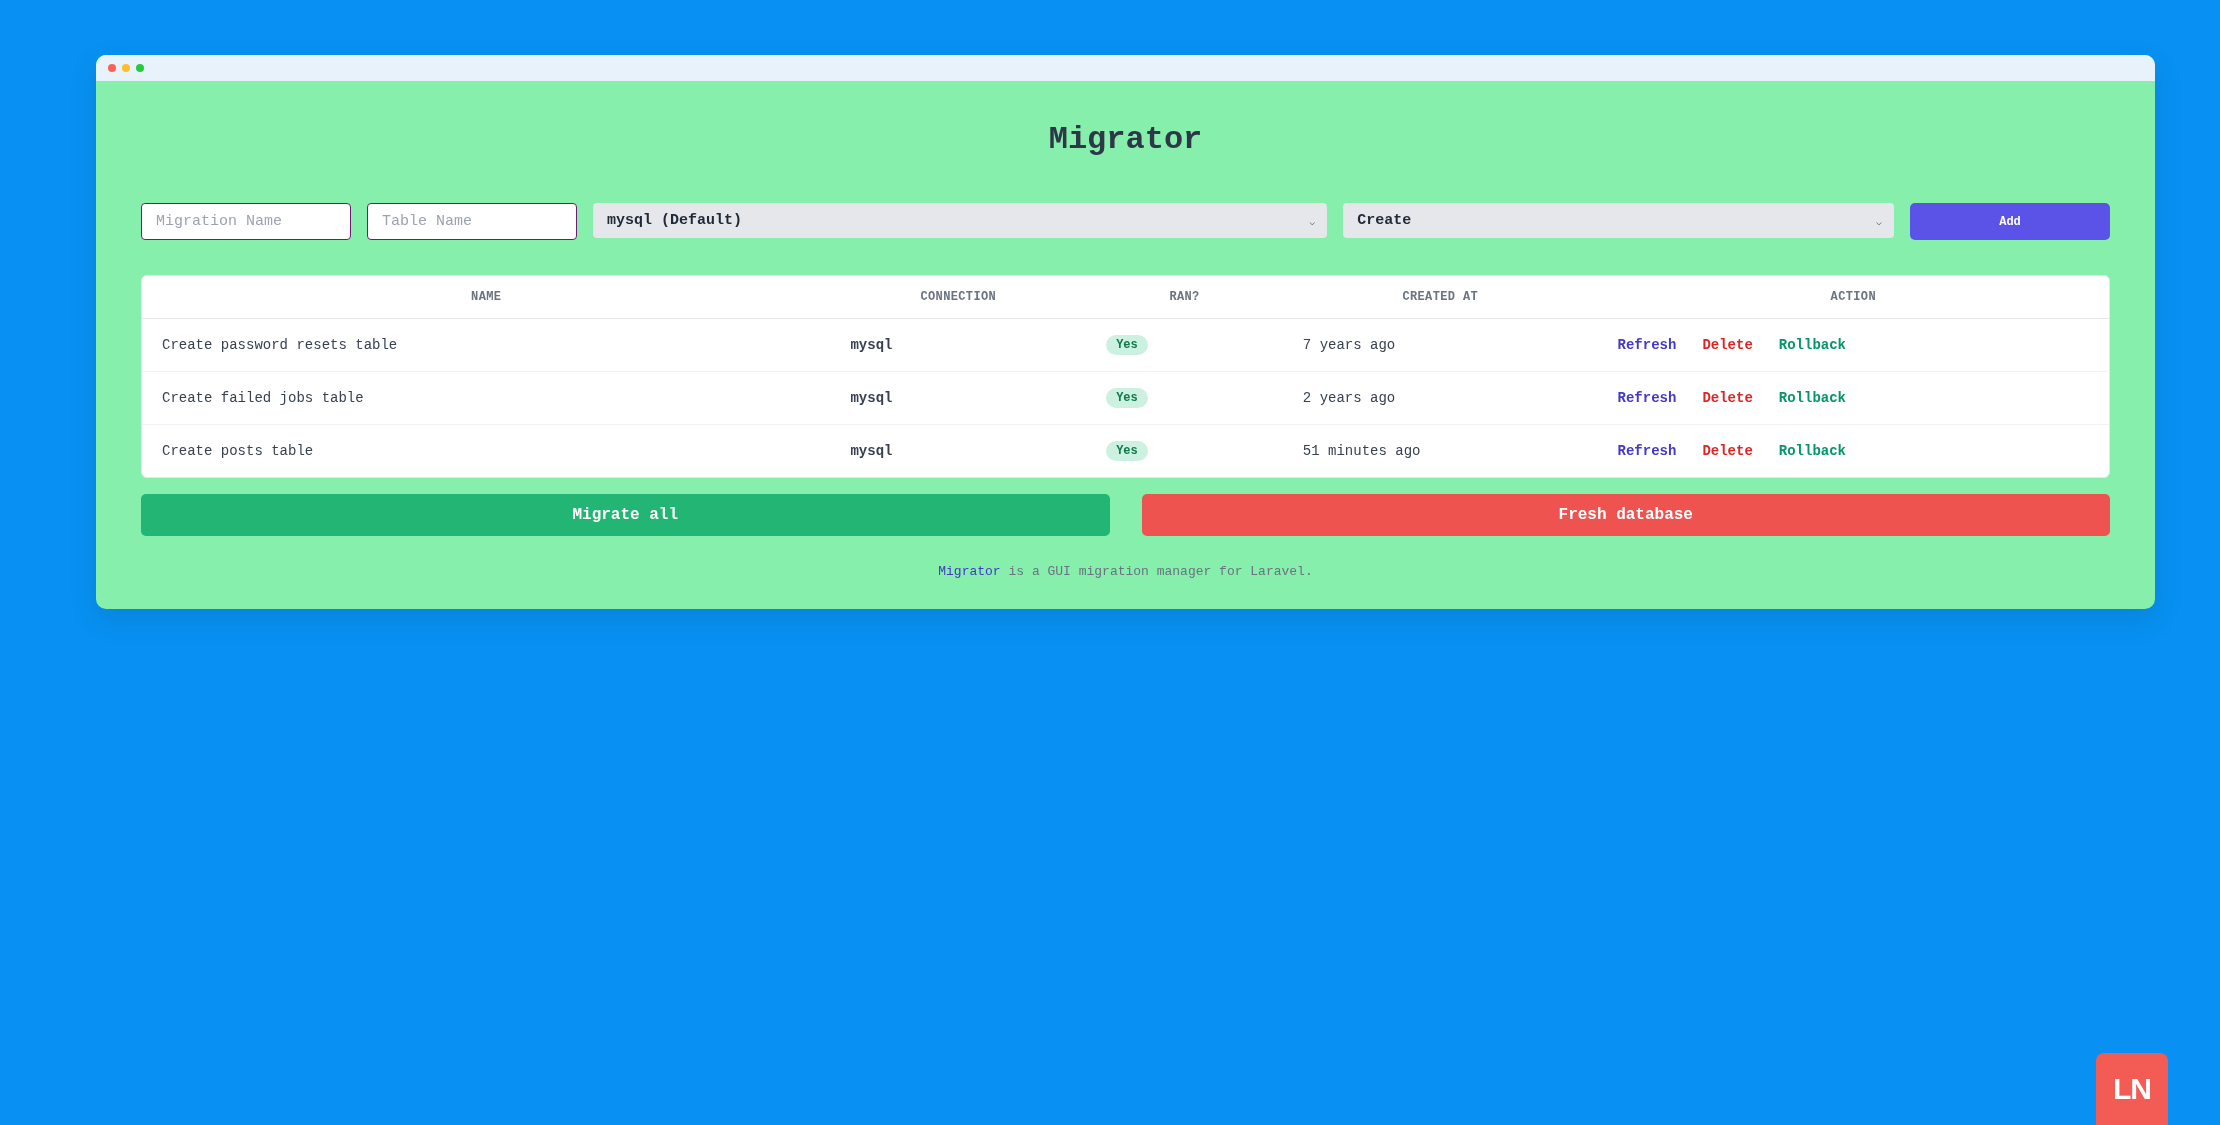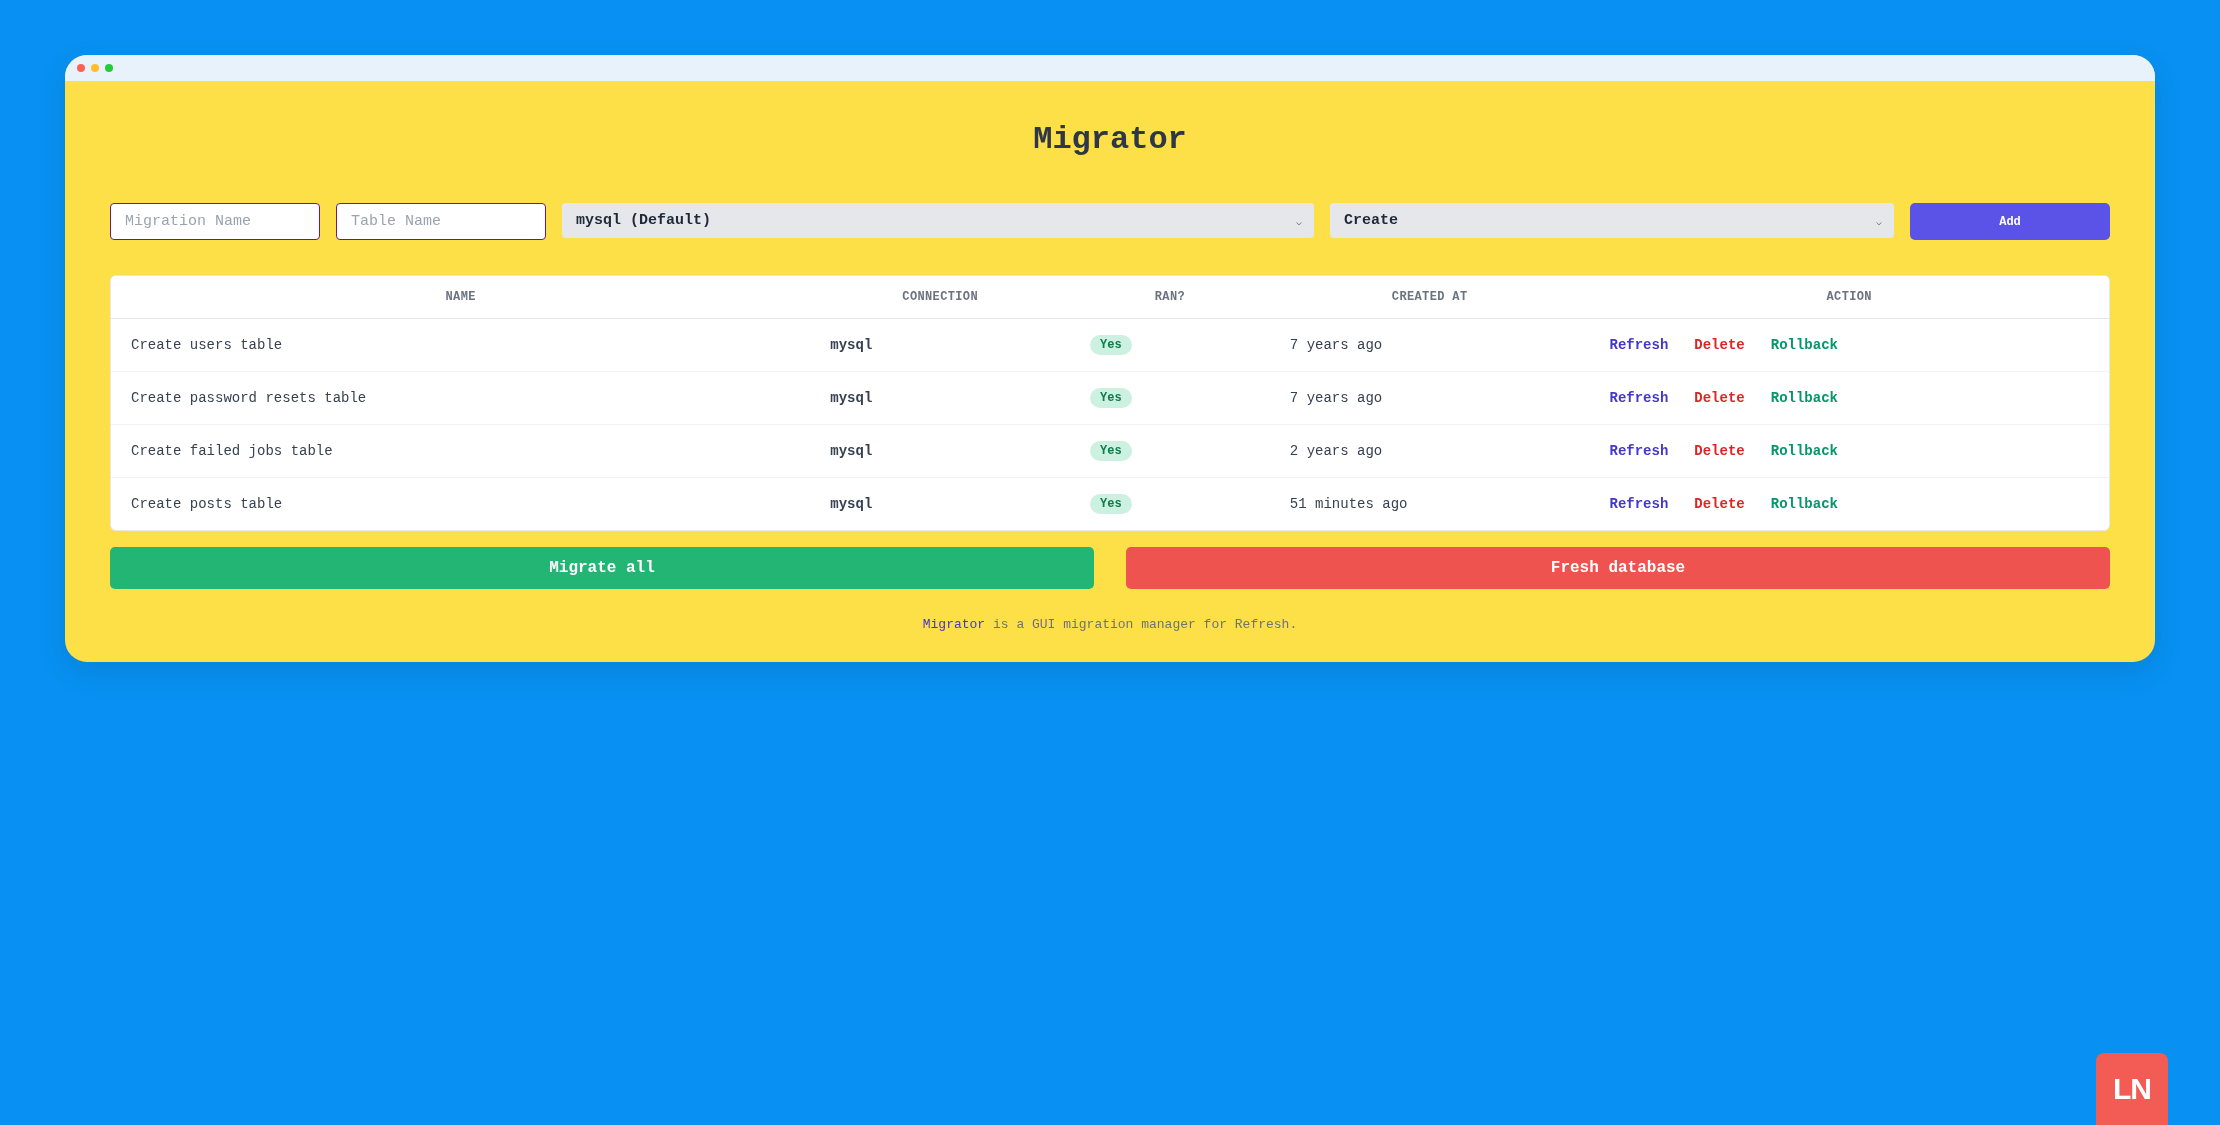"Migrator" .window { background: #fde047 -> #86efac; border-radius: 22px -> 10px; margin-left: none -> 31px }
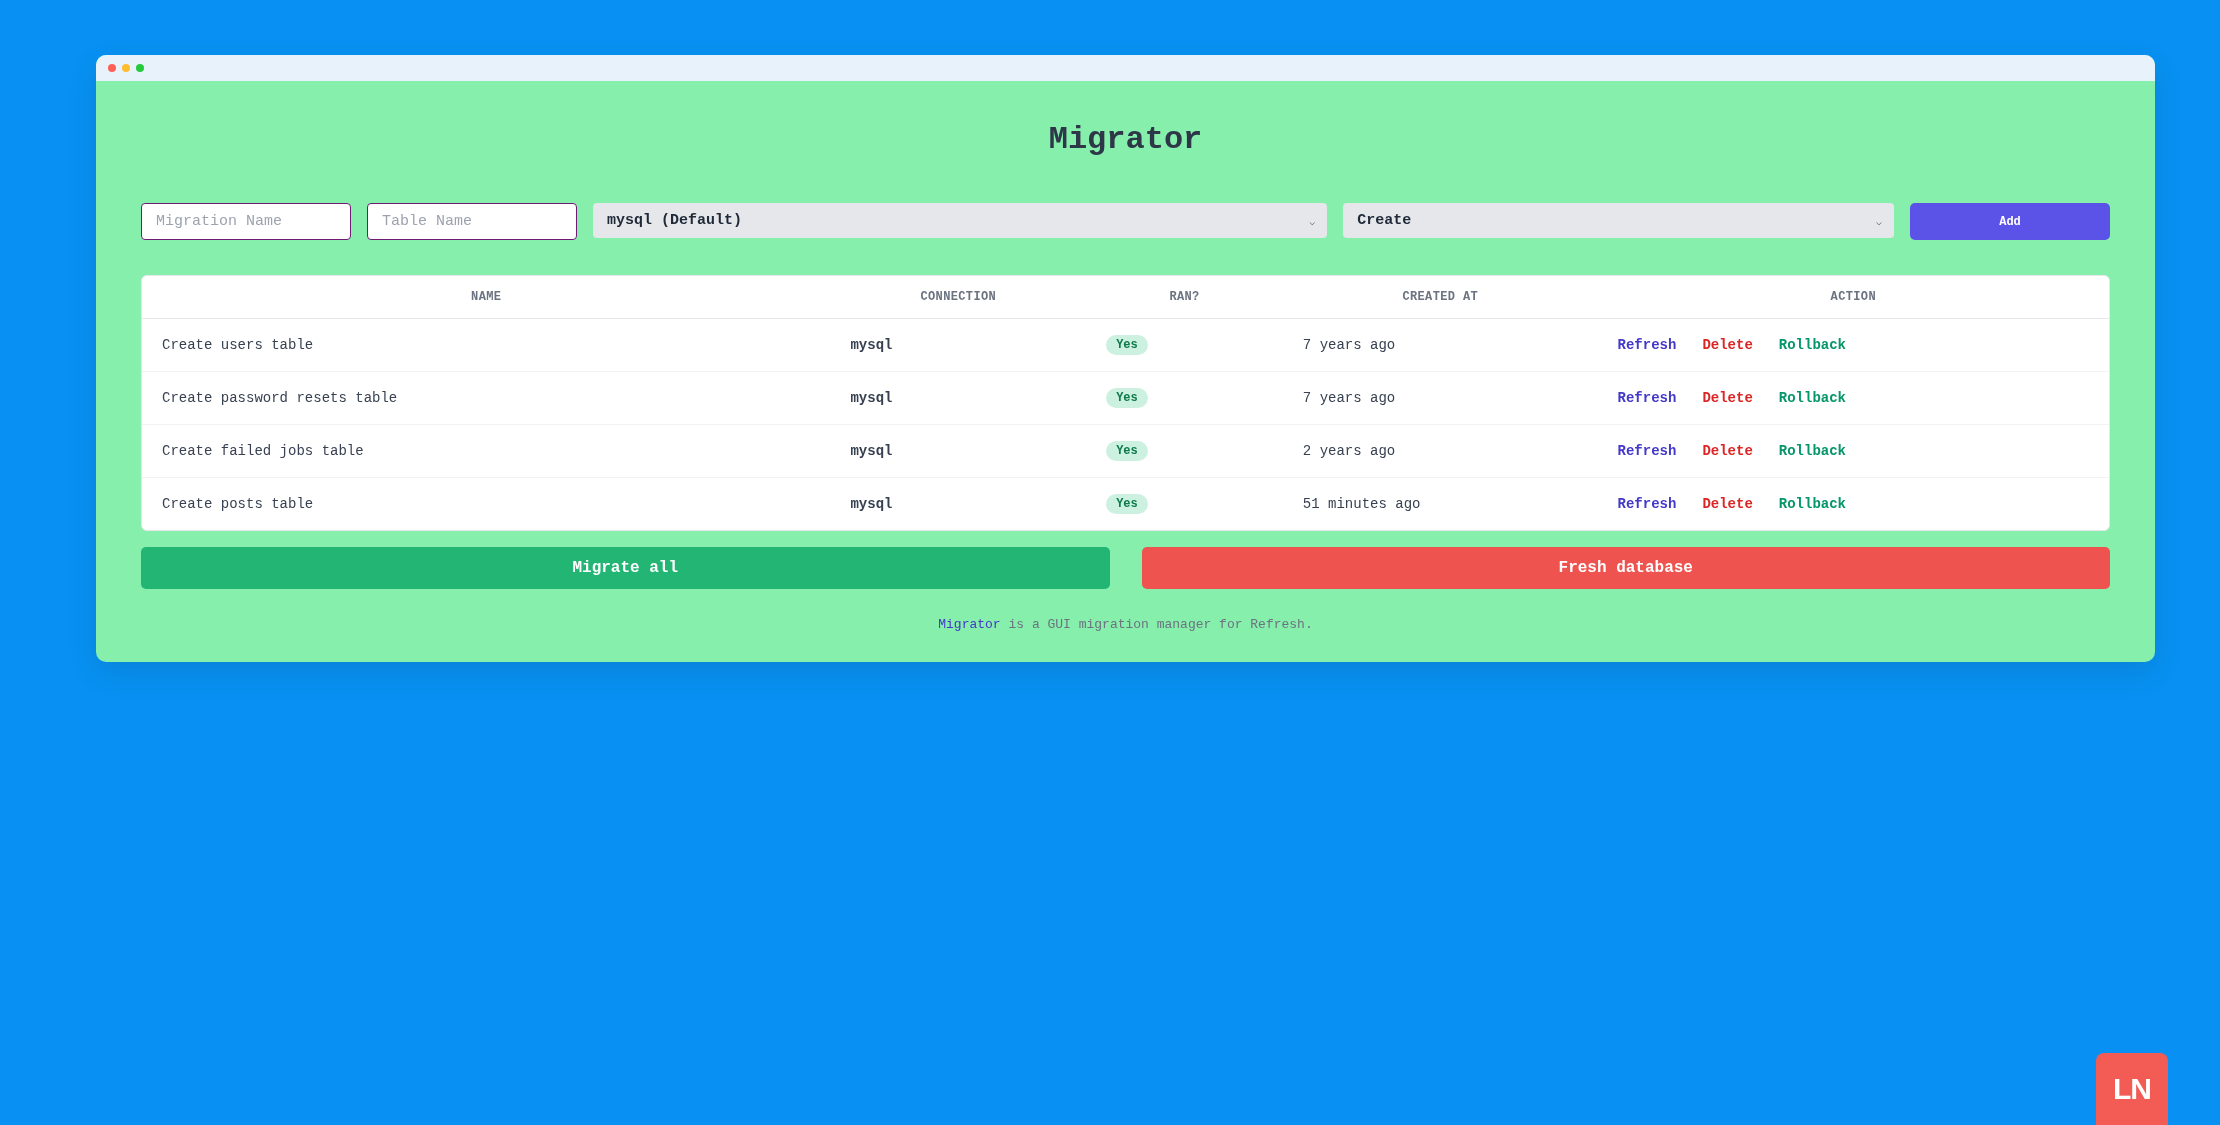"Create users table" tr { html: <tr> <td>Create users table</td> <td>mysql</td> <td><span>Yes</span></td> <td>7 years ago</td> <td> <div> <a>Refresh</a> <a>Delete</a> <a>Rollback</a> </div> </td> </tr> -> none }
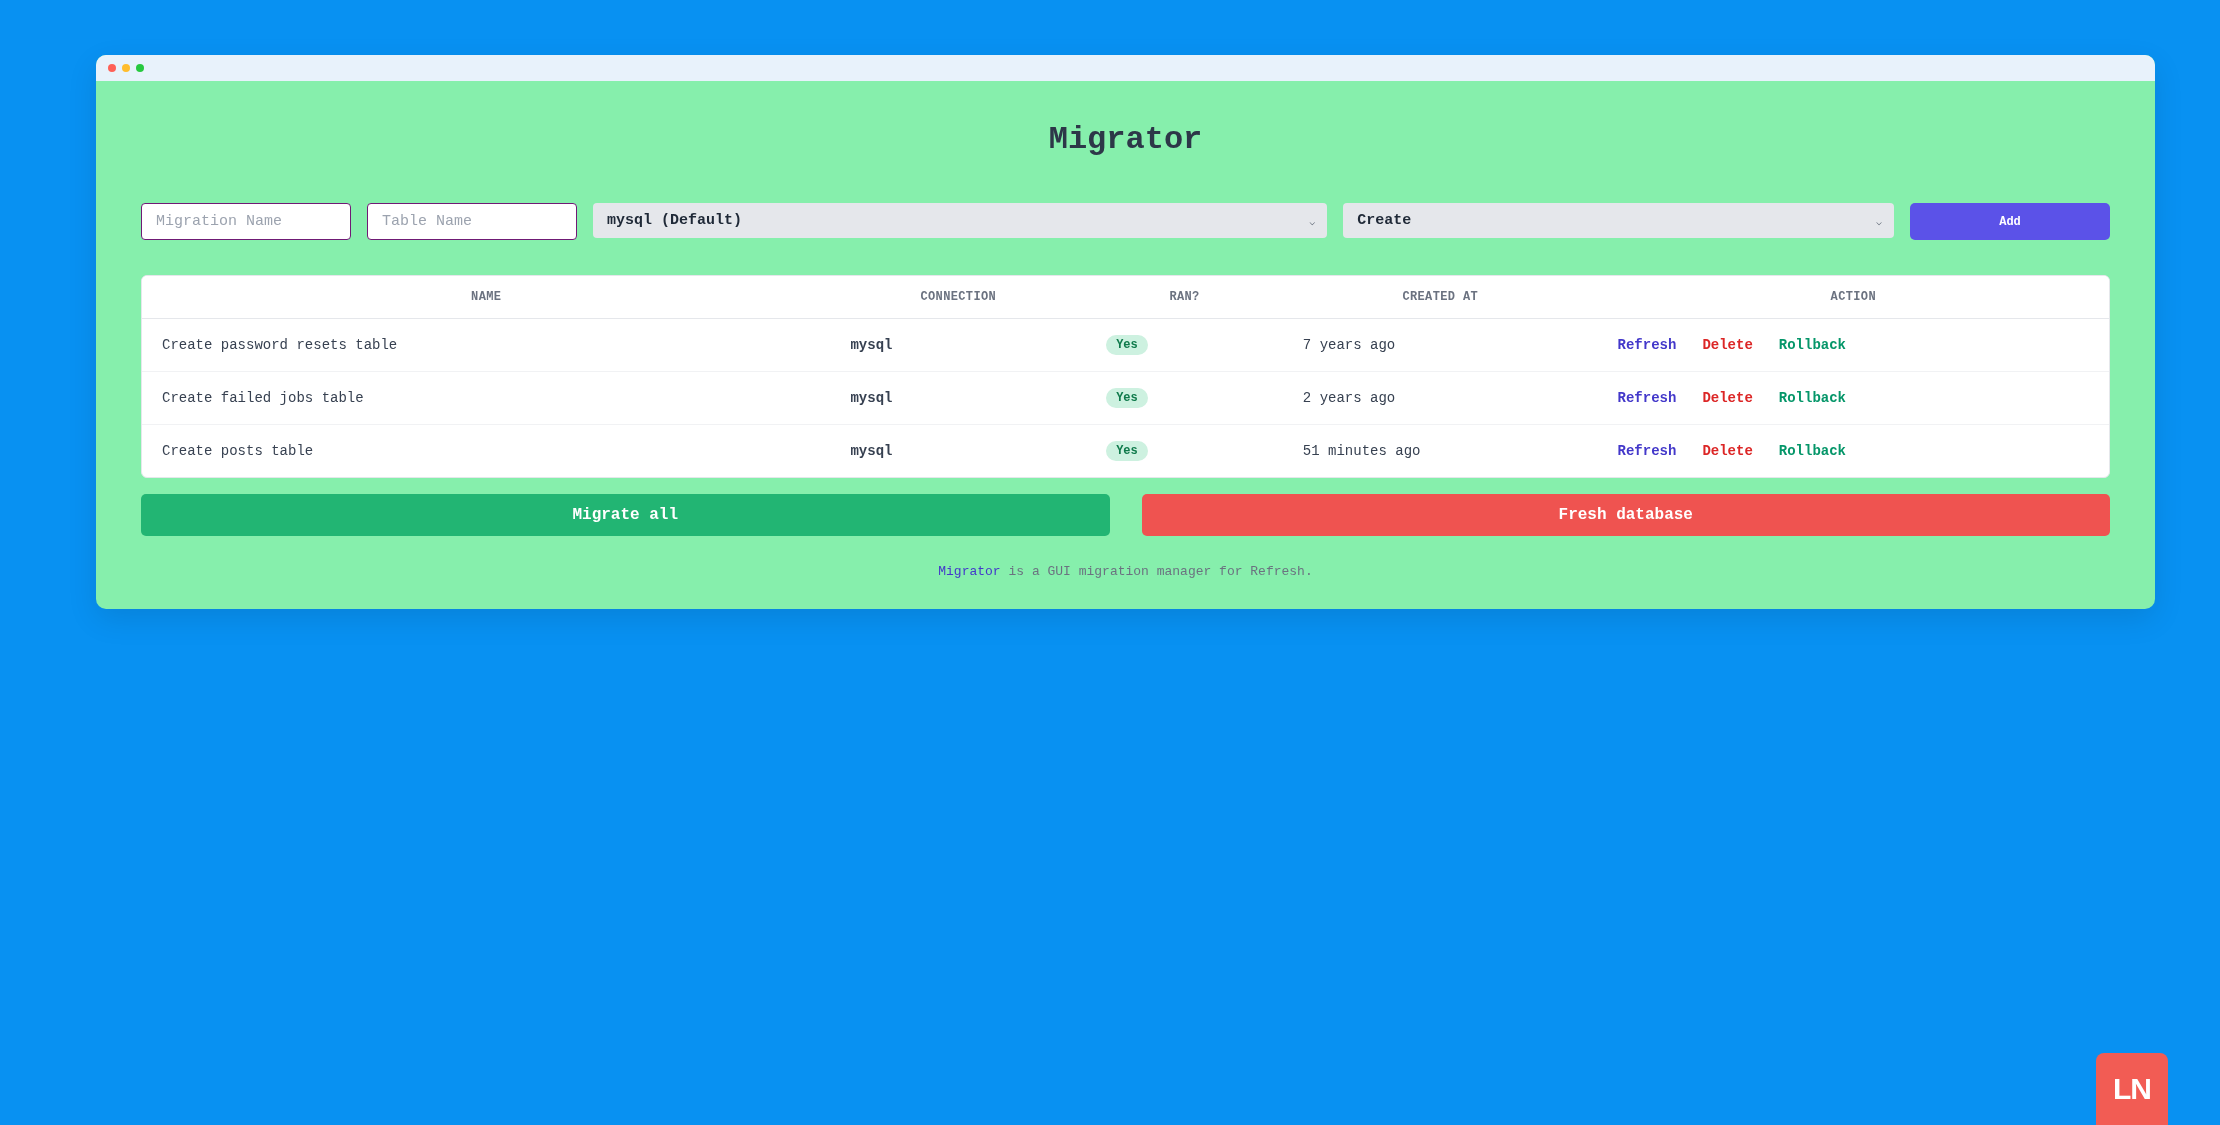"is a GUI migration manager" span { text: Refresh -> Laravel }
